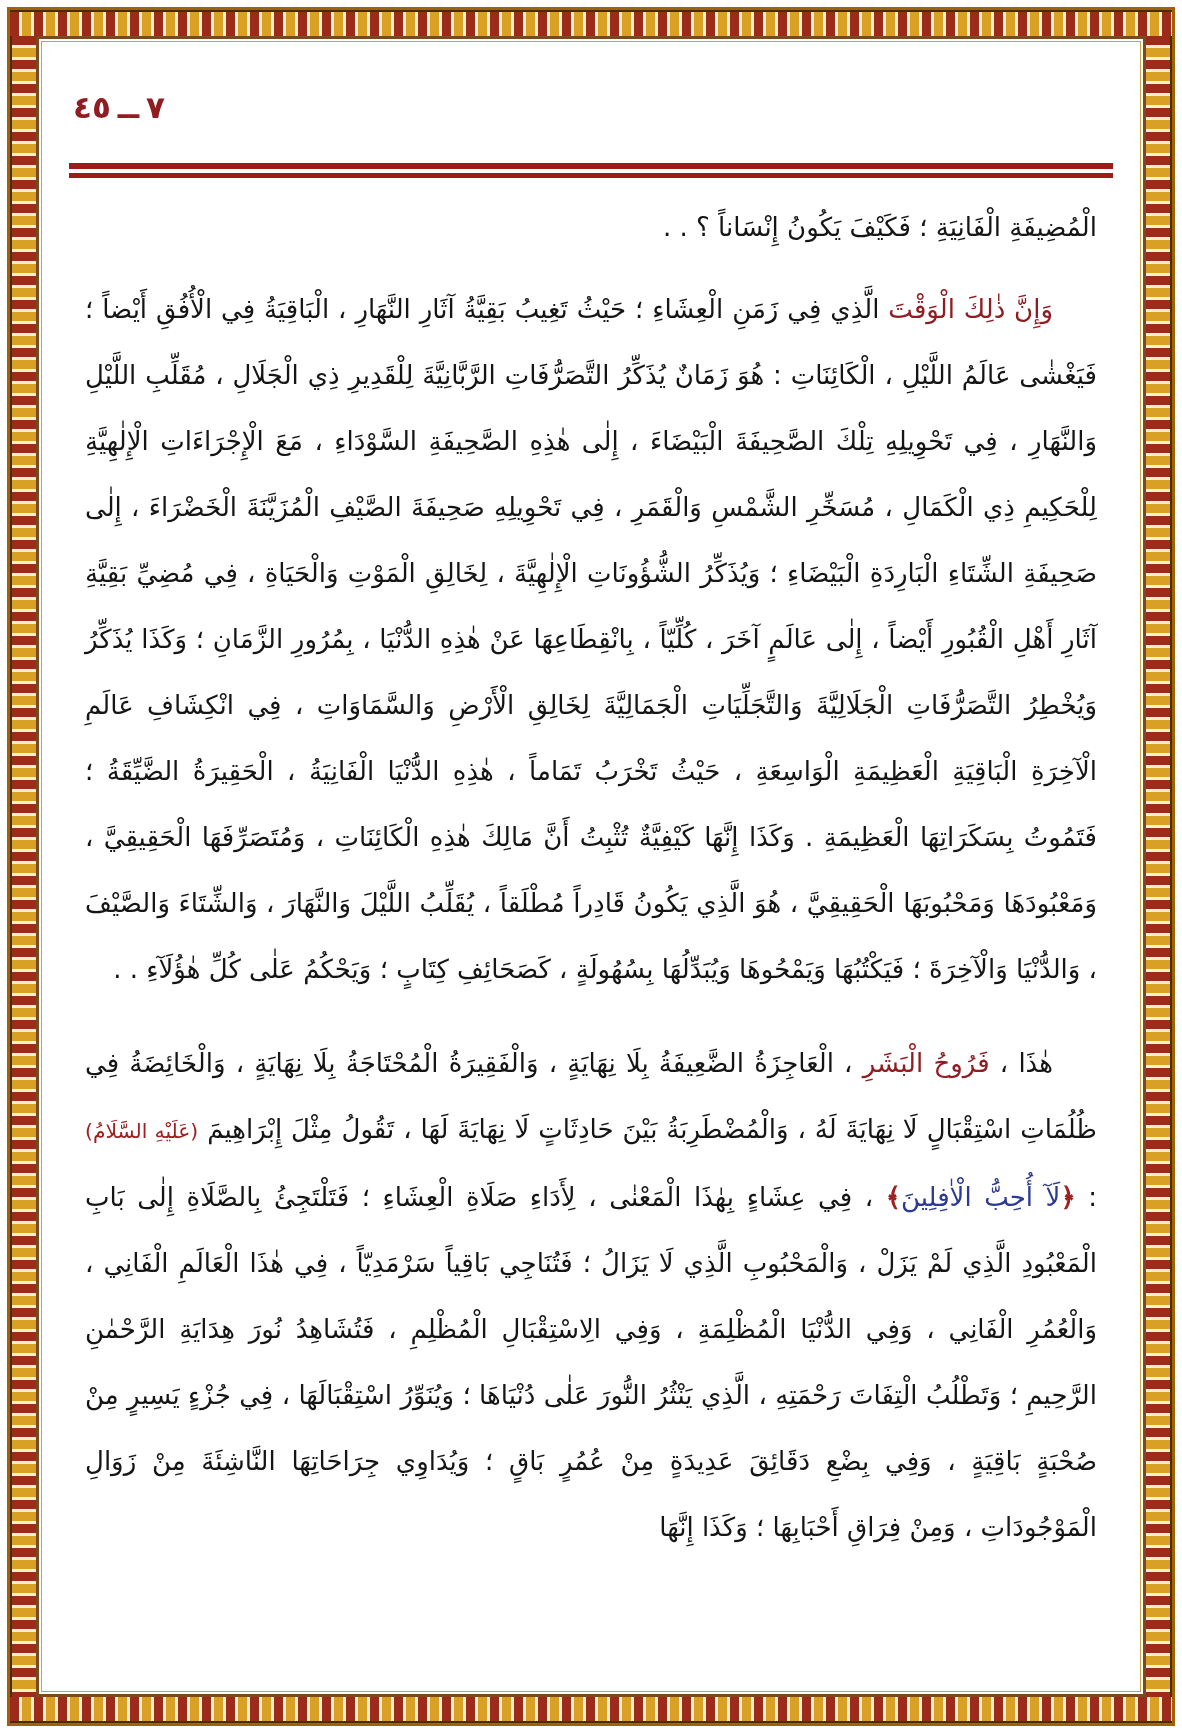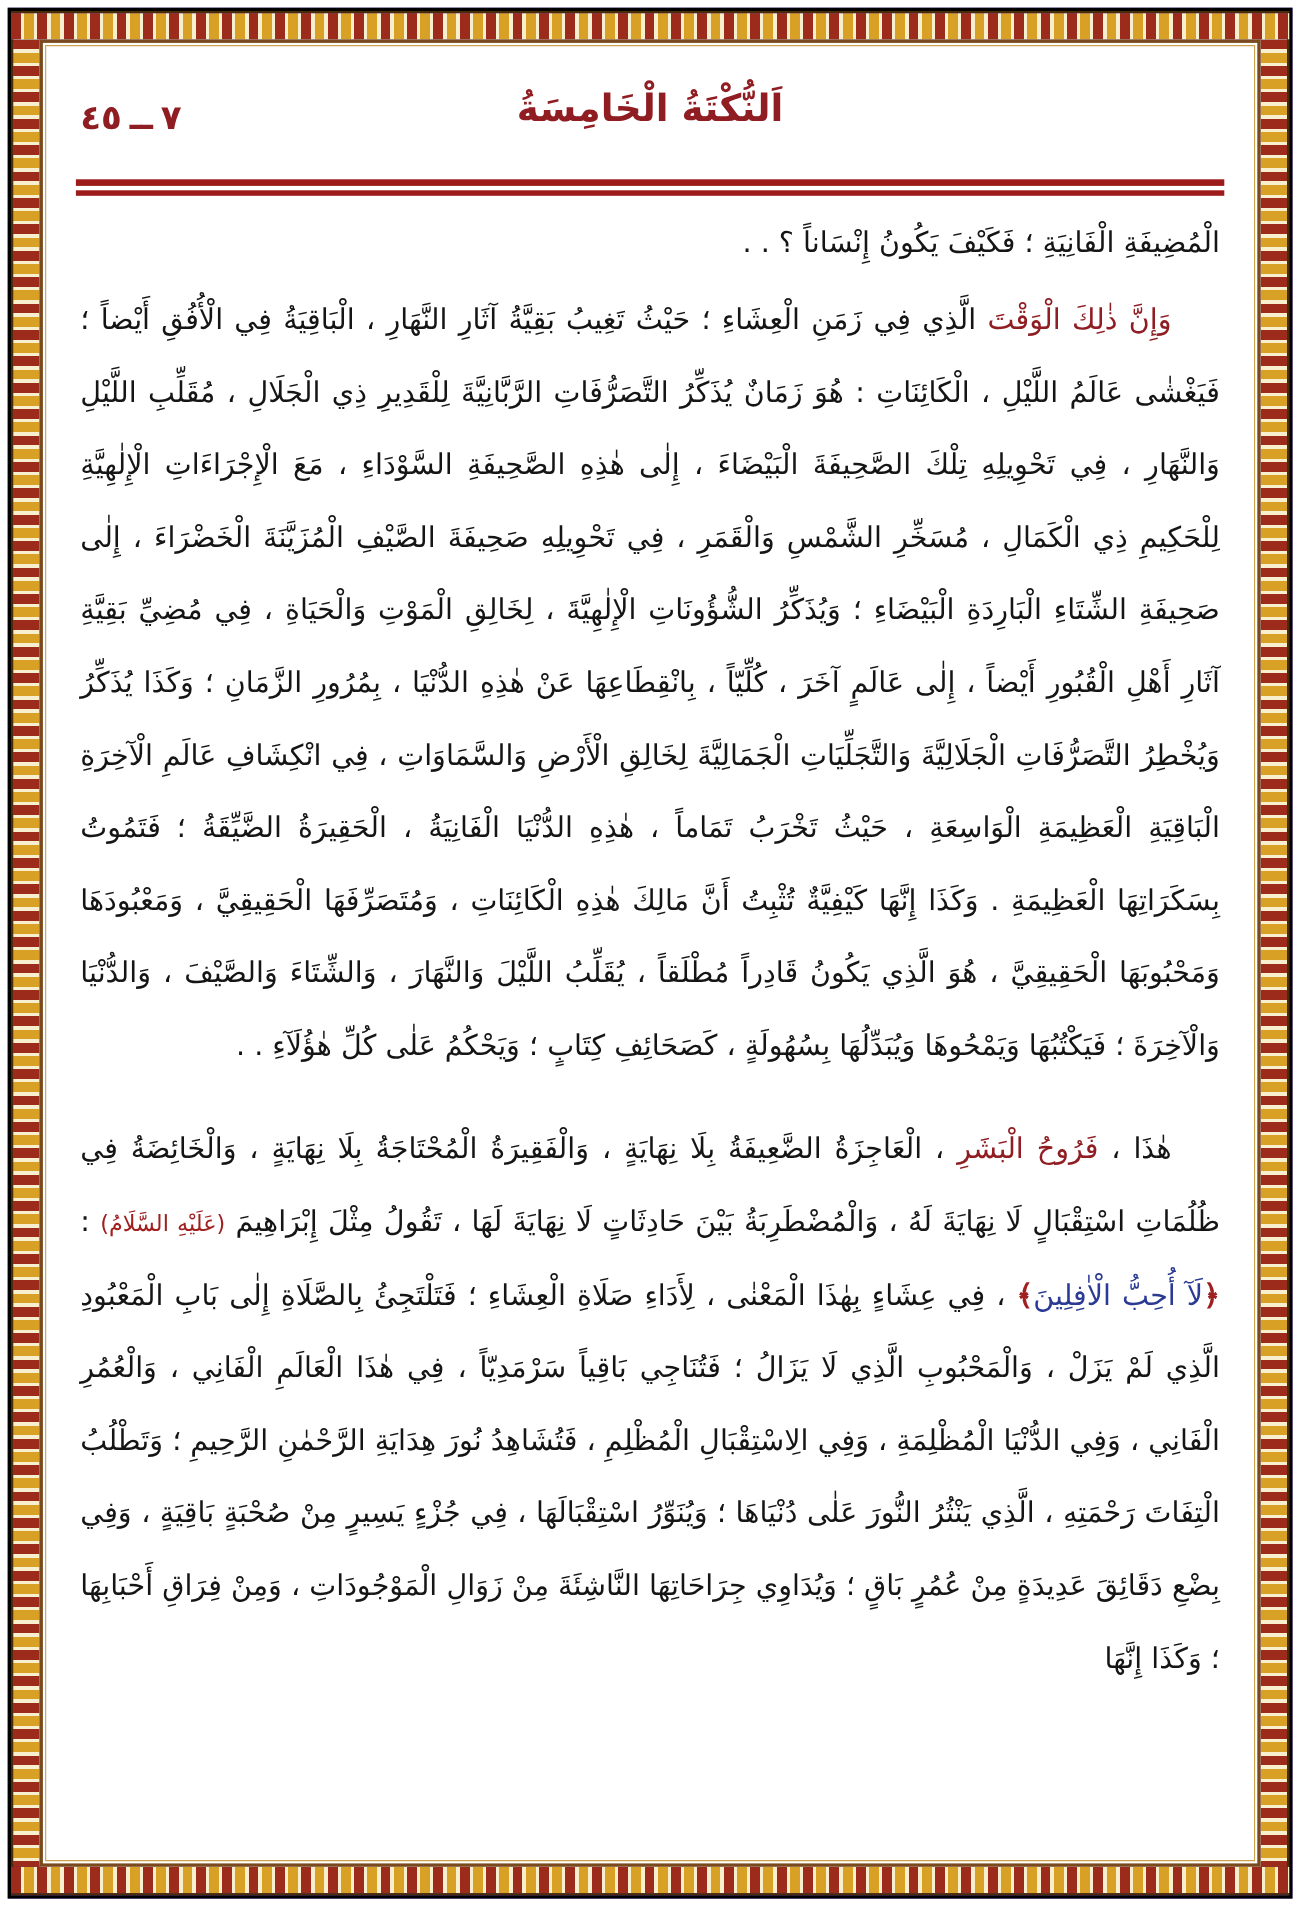"٤٥" .frame-outer { background: #8b5cf6 -> #fde047; border: 3px solid #000000 -> 3px solid #a16207 }
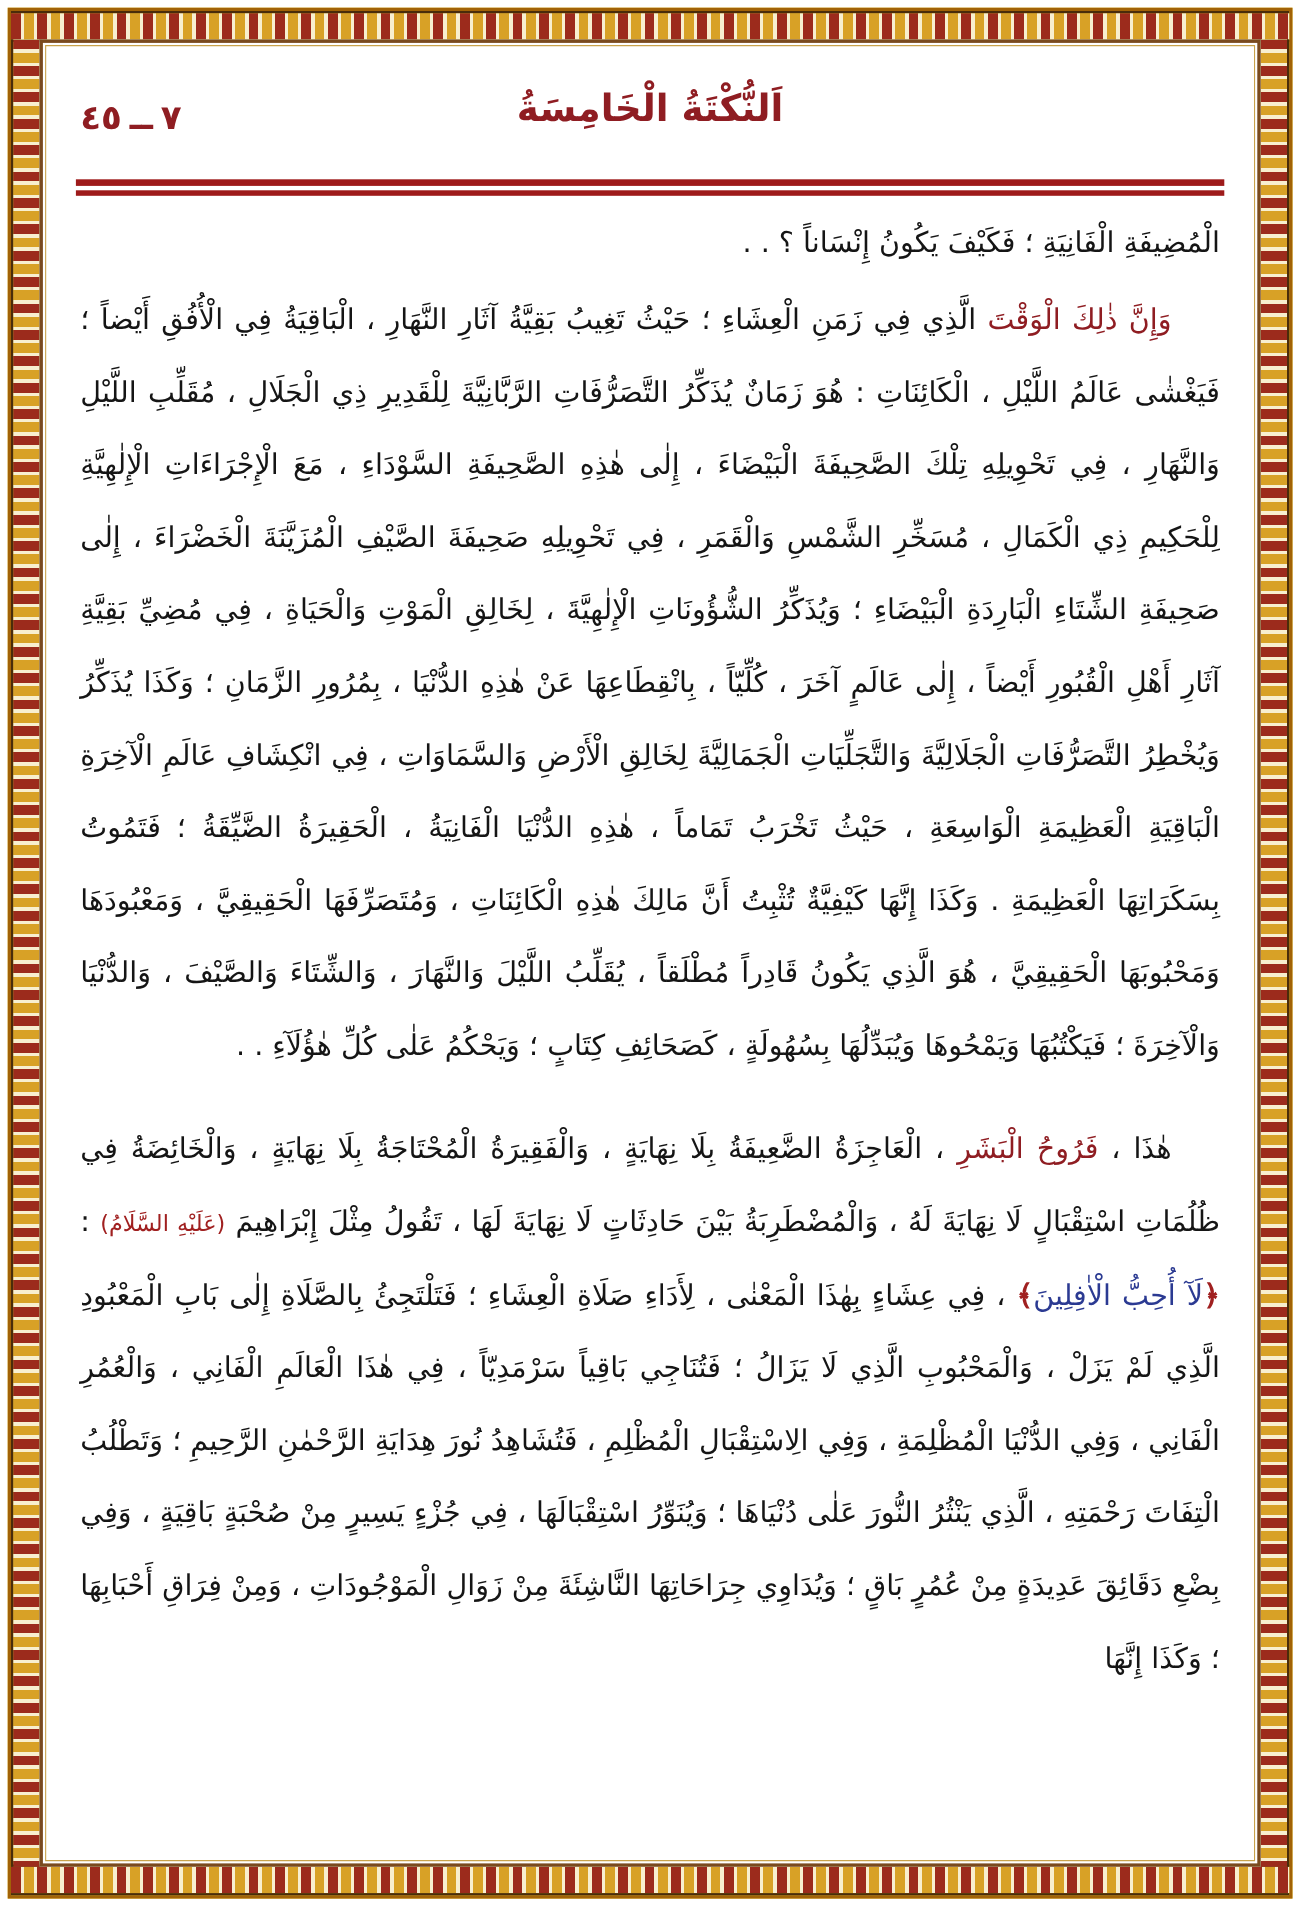"اَلنُّكْتَةُ الْخَامِسَةُ" div.title { html: <div>اَلنُّكْتَةُ الْخَامِسَةُ</div> -> none }
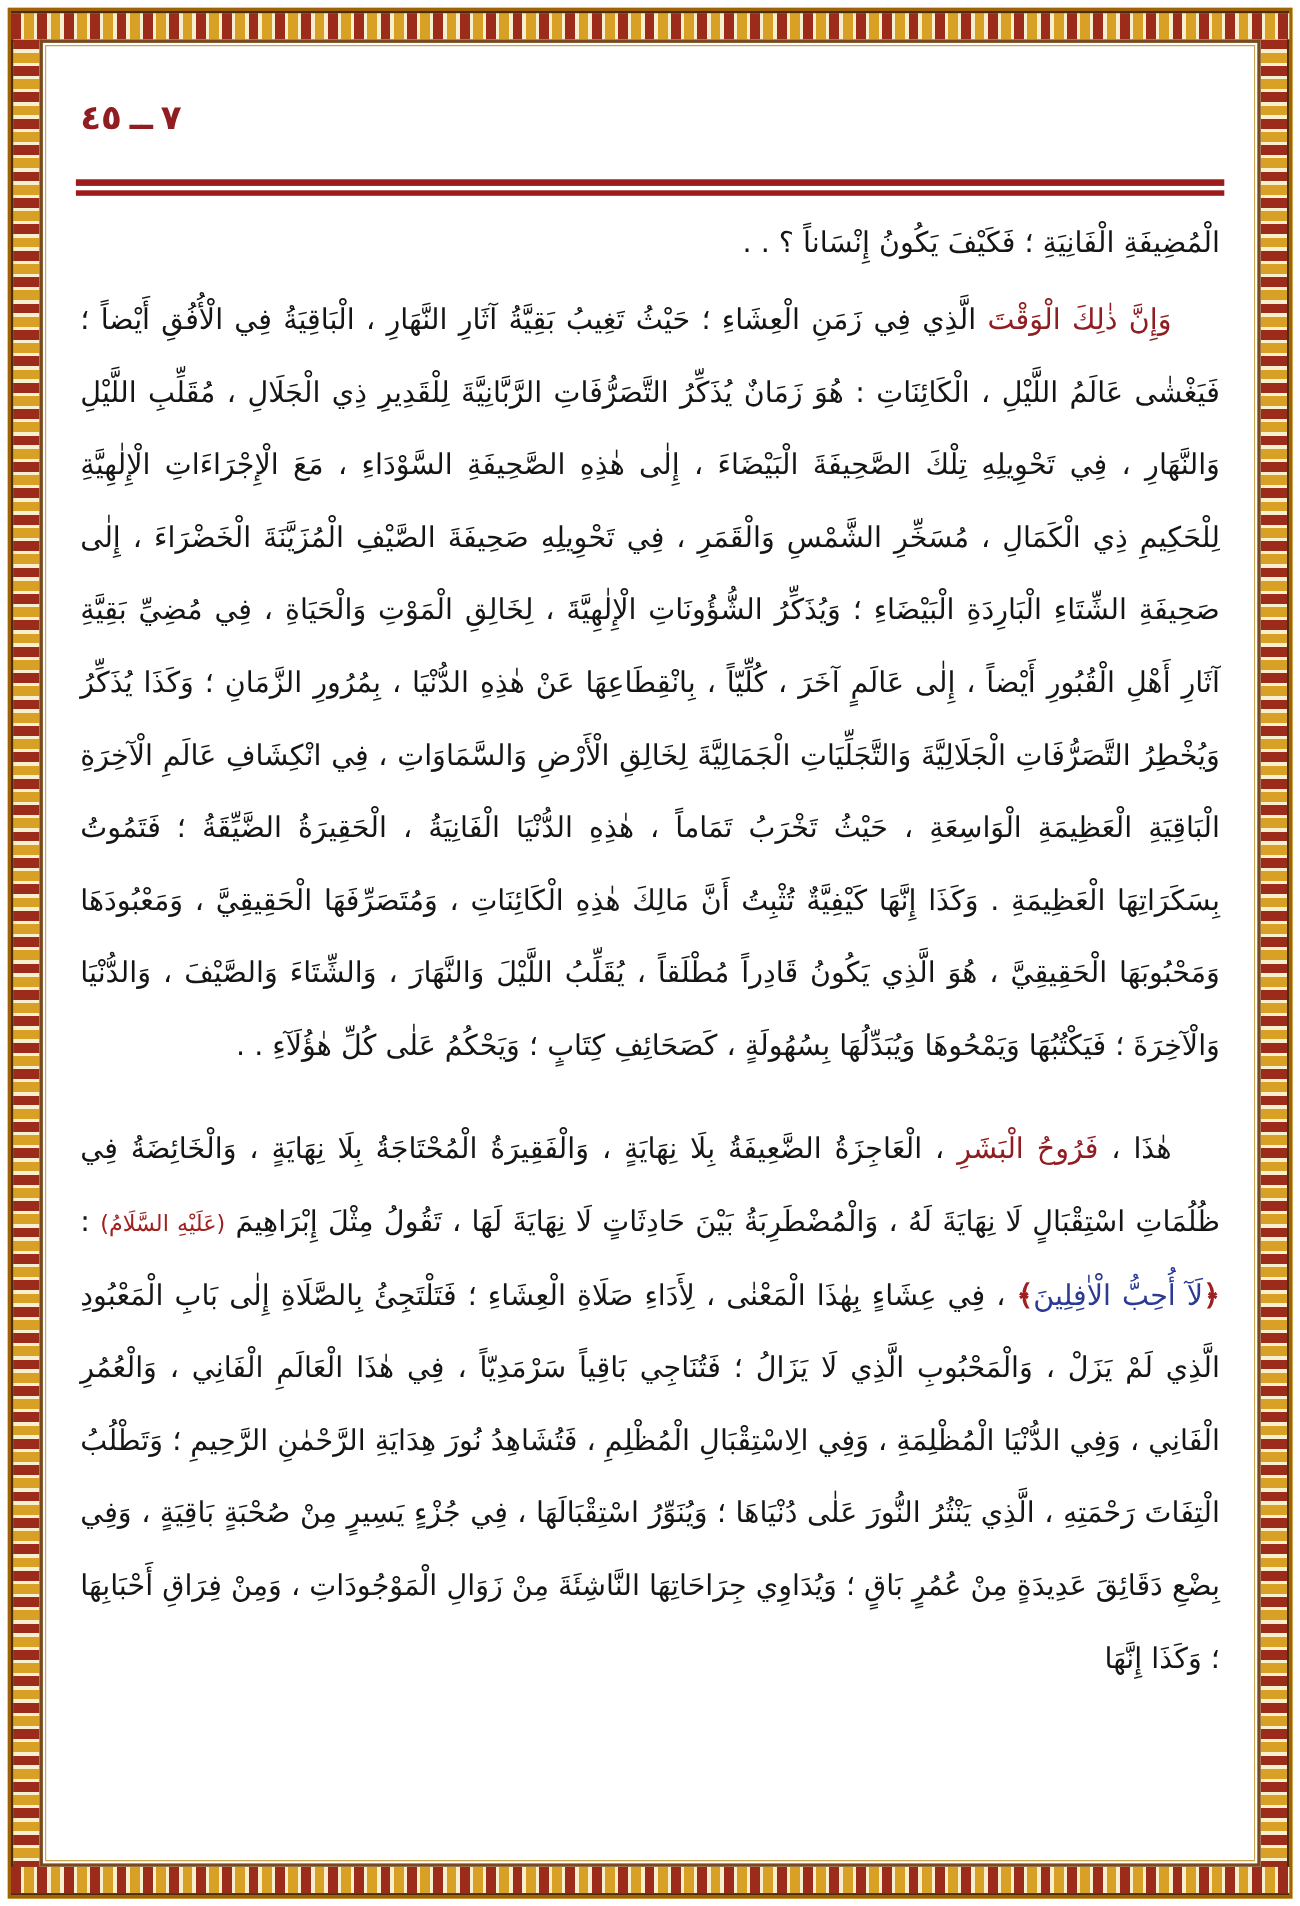"الْمُضِيفَةِ الْفَانِيَةِ ؛ فَكَيْفَ" .body p { margin: 4px -> 16px }
